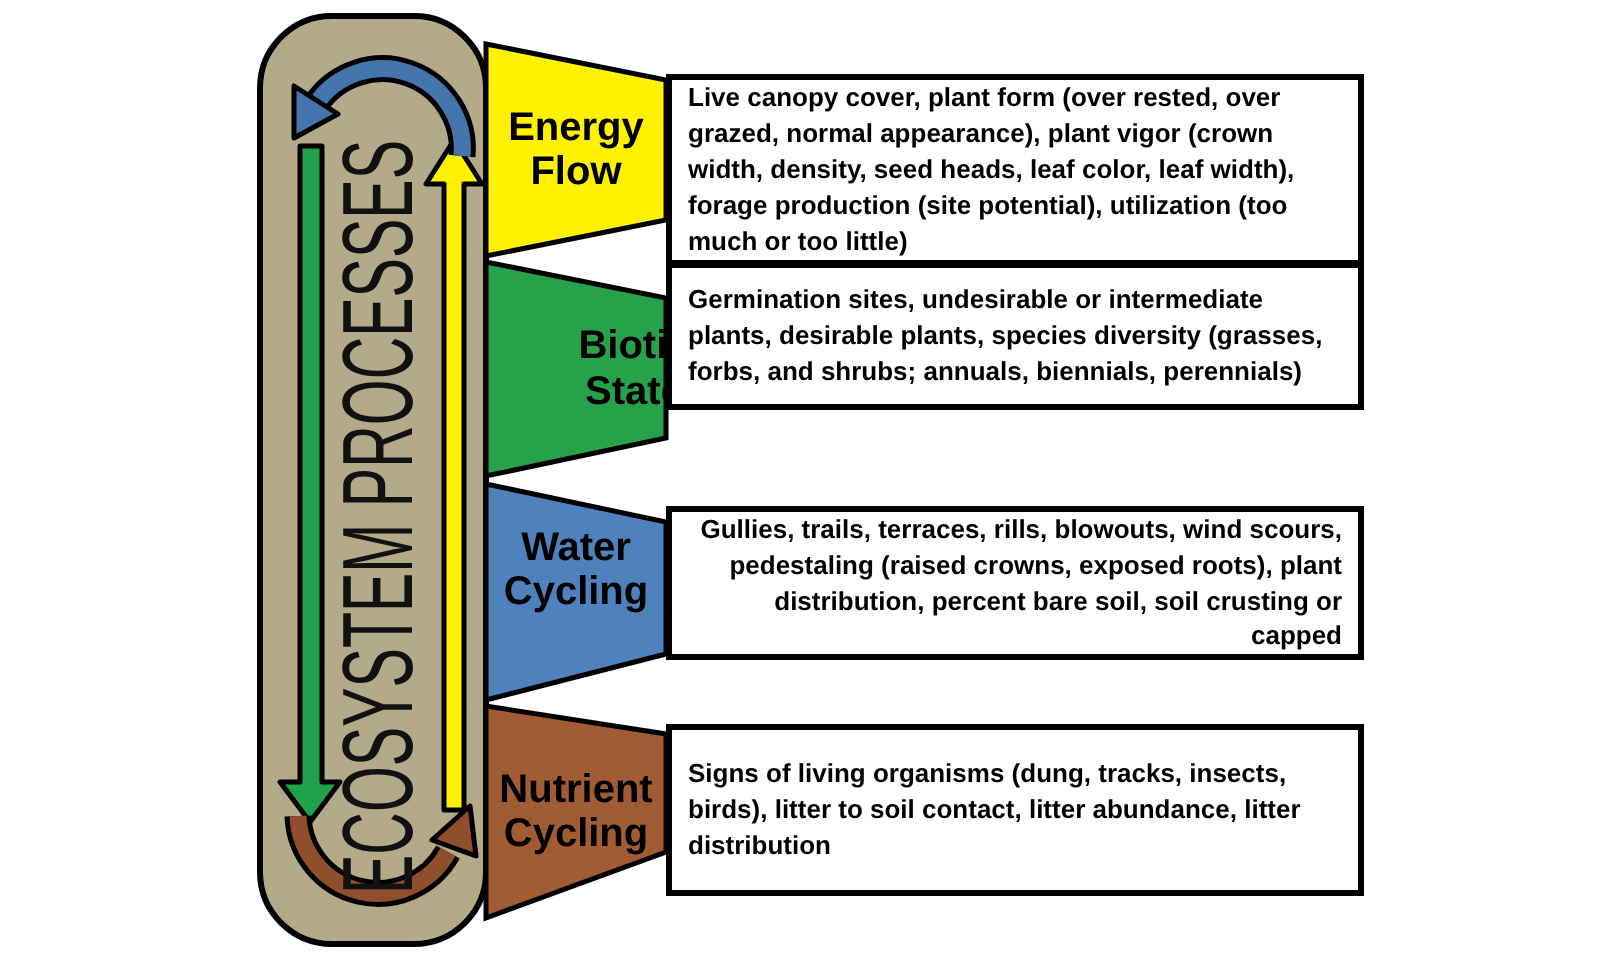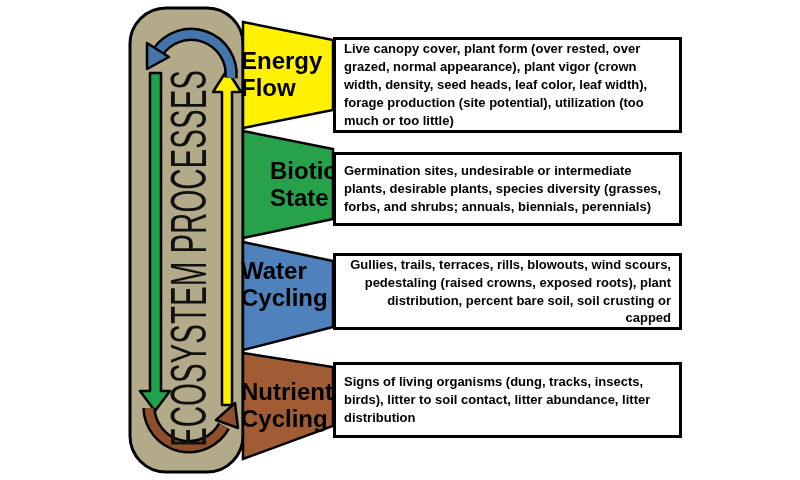"Energy Flow" .plabel { font-size: 24px -> 20px; text-align: left -> center }
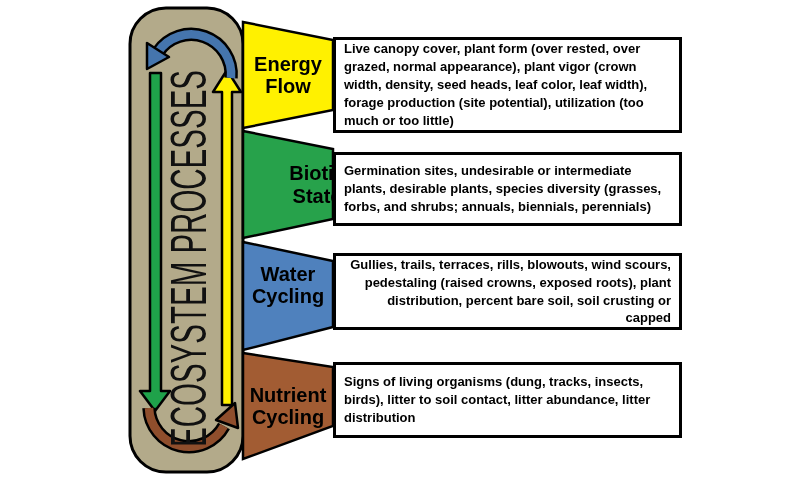"Germination sites, undesirable or" .box-biotic { top: 152px -> 131px }
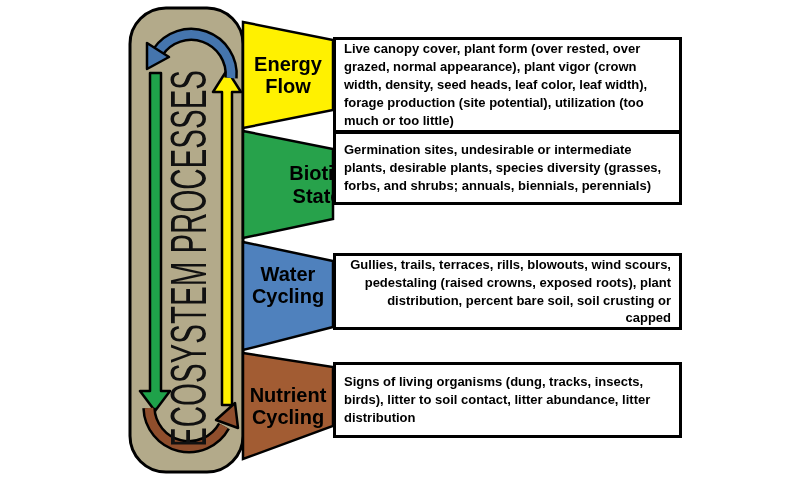"Signs of living organisms (dung," .box-nutrient { height: 76px -> 86px }
